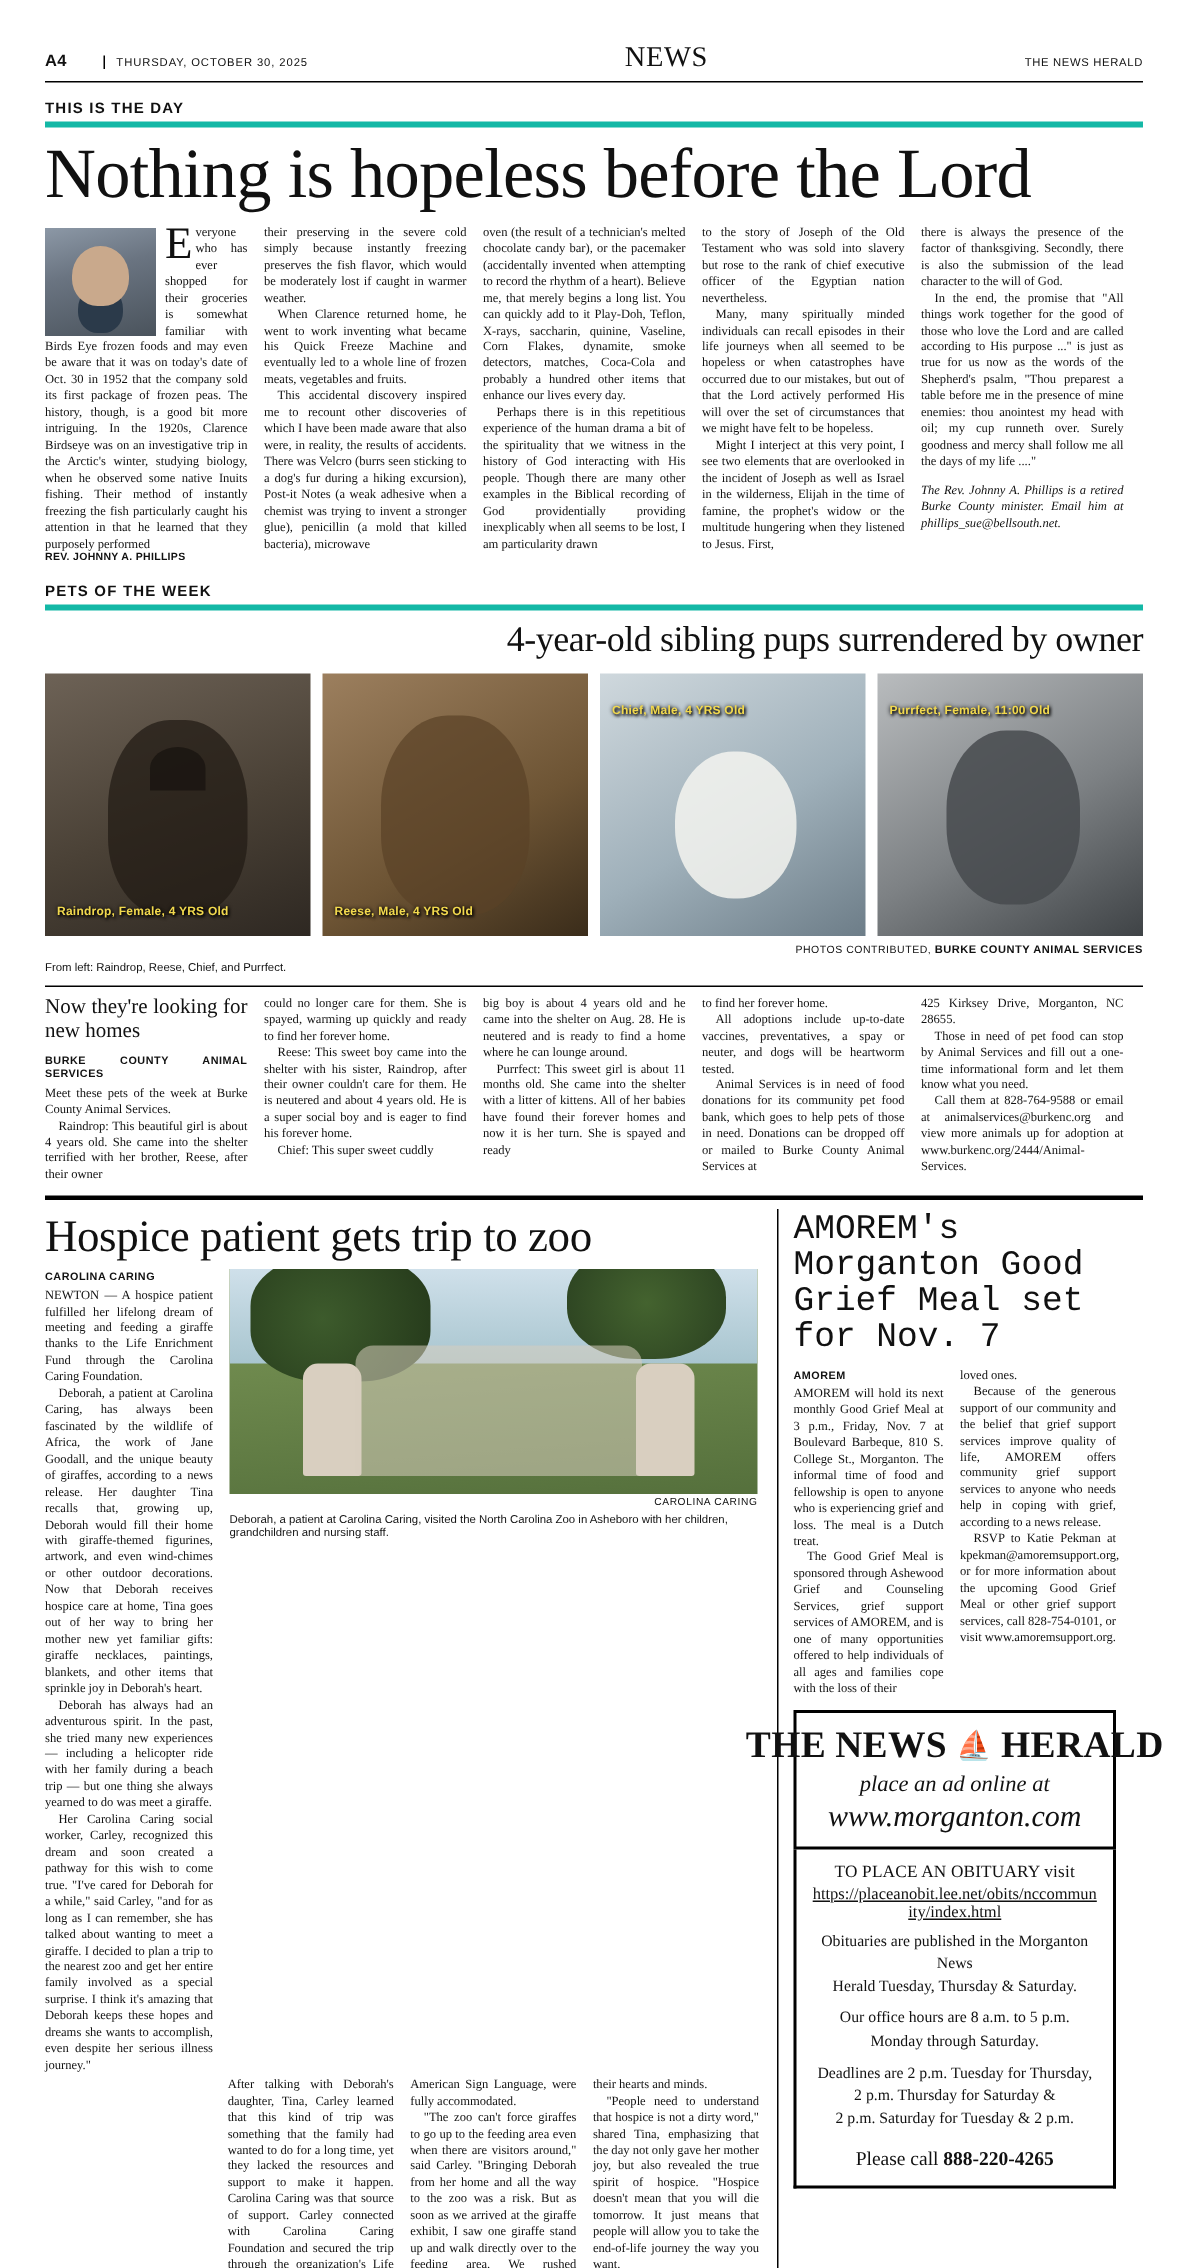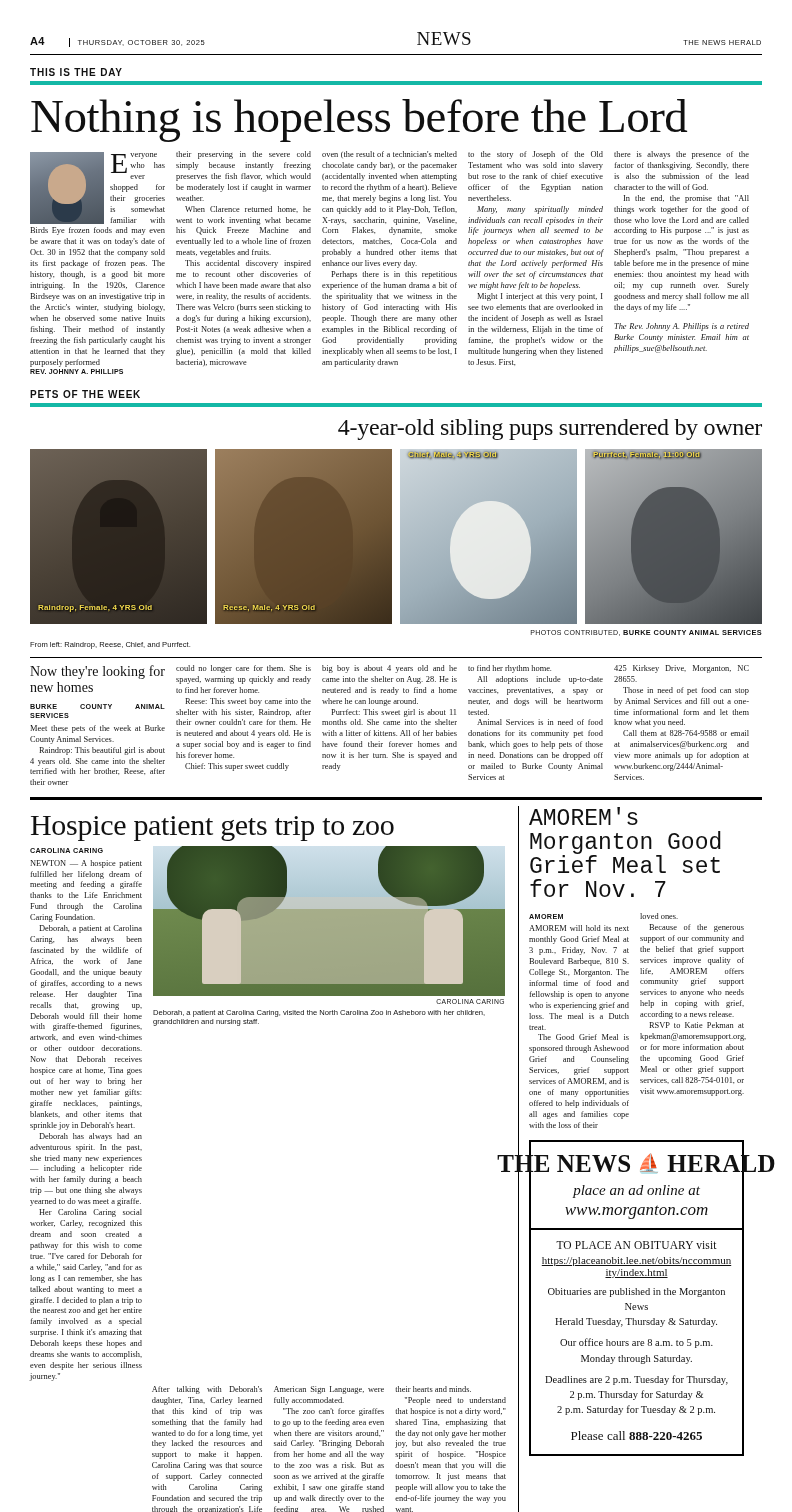"Many, many spiritually minded" span { font-style: italic -> none }
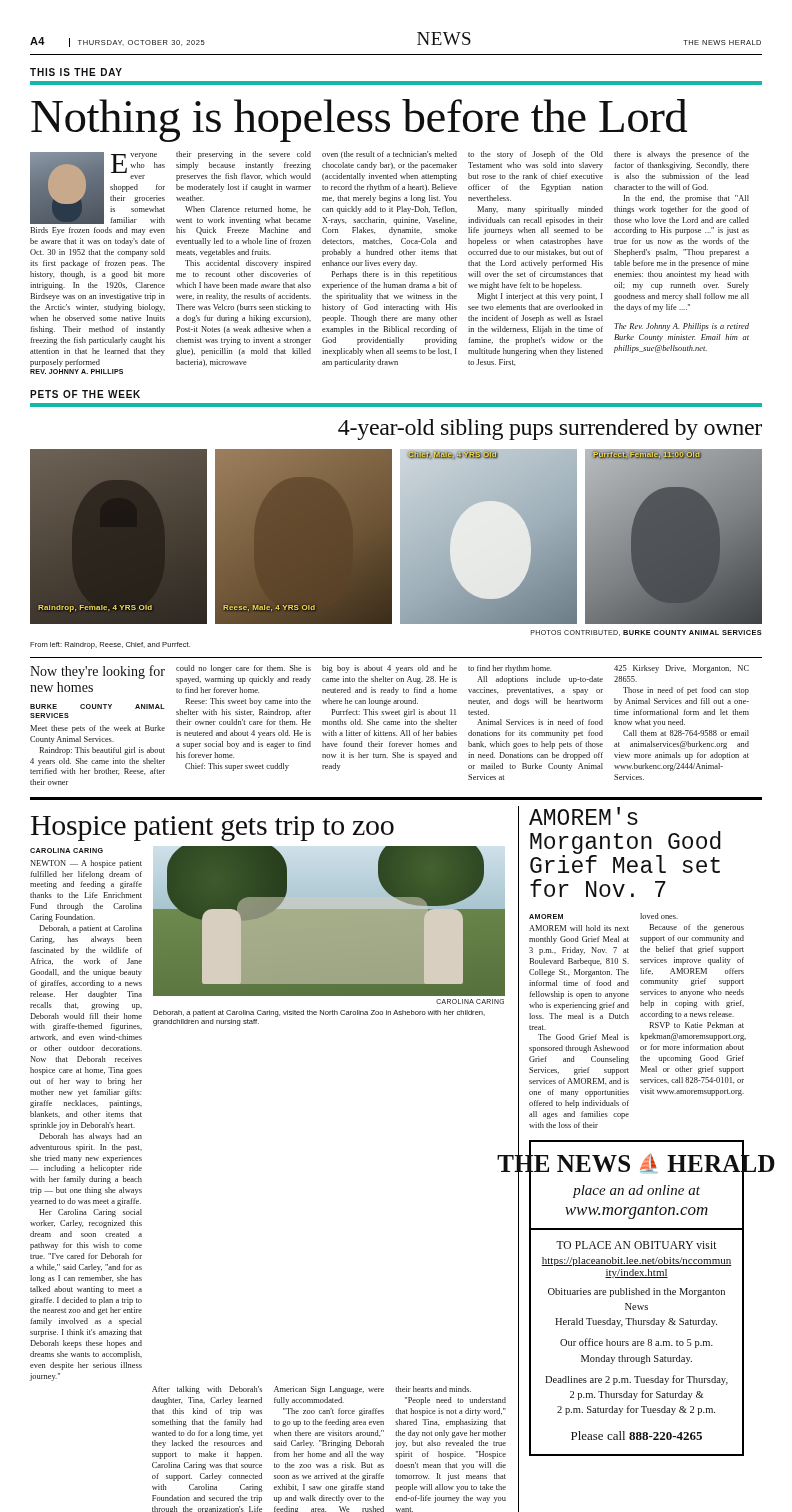"Chief, Male, 4 YRS Old" .tag-top { top: 1px -> 20px }
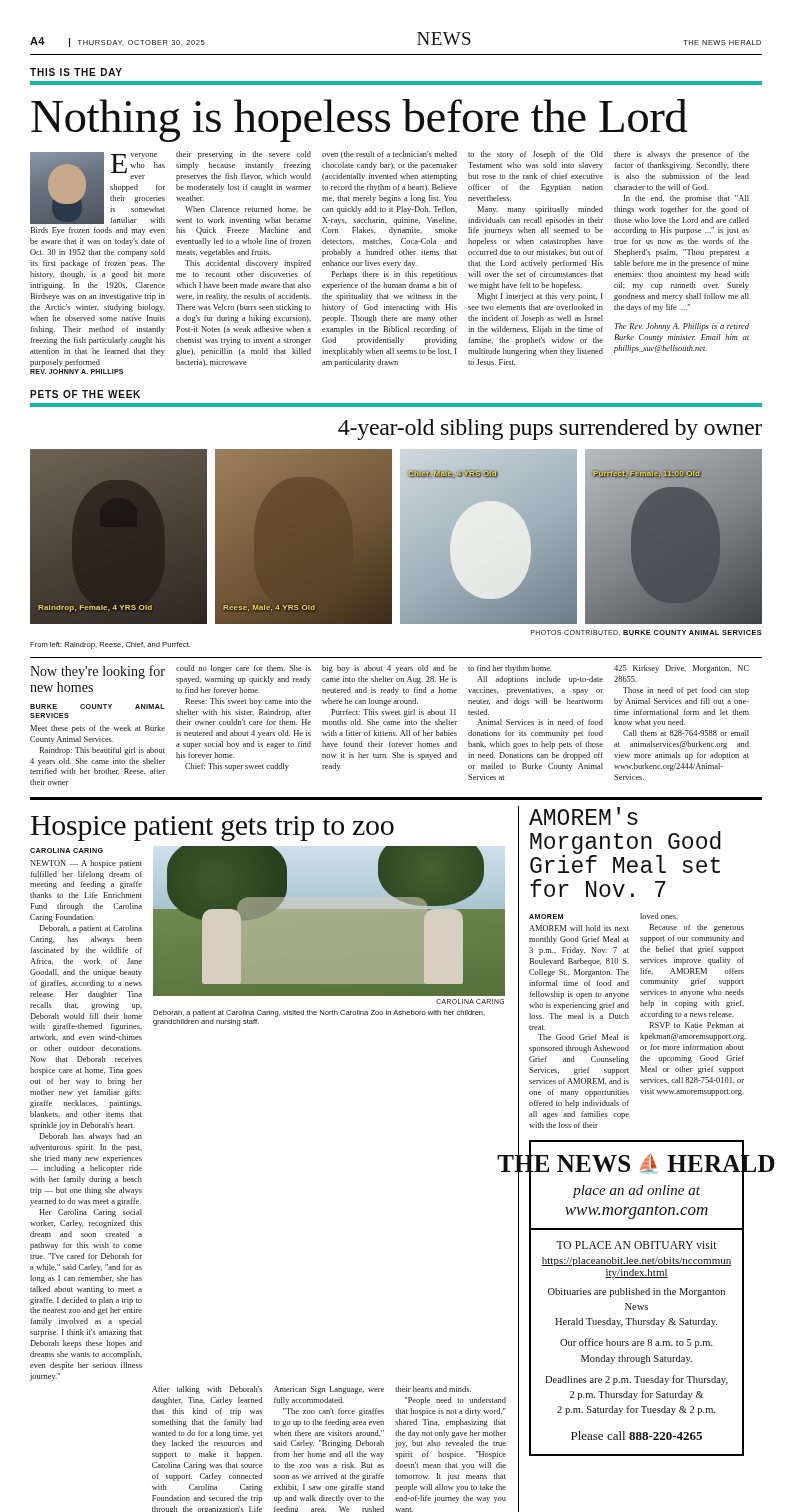"to find her rhythm home." span { text: rhythm -> forever }
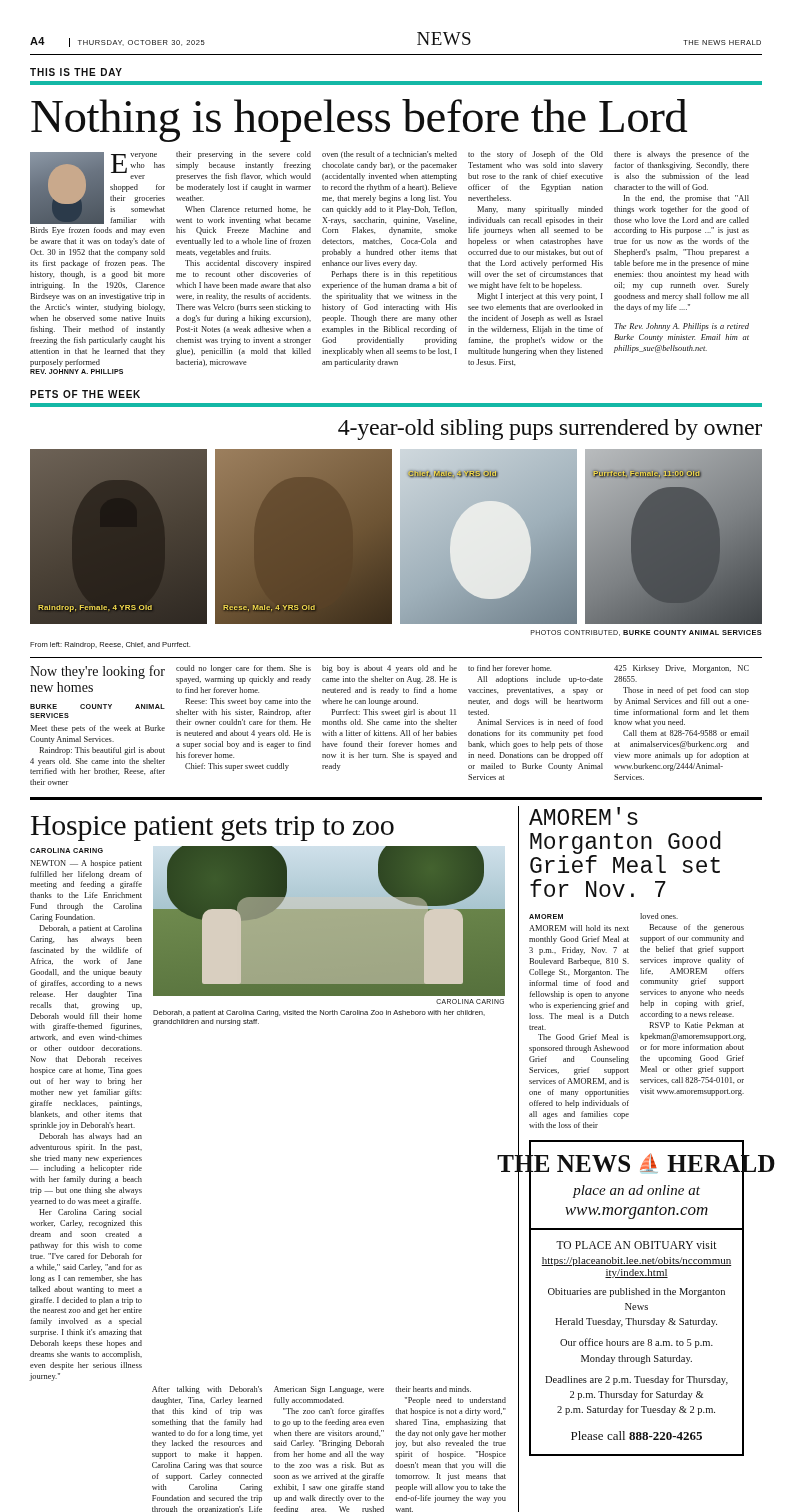"www.morganton.com" .ad-url { font-size: 17px -> 20px }
